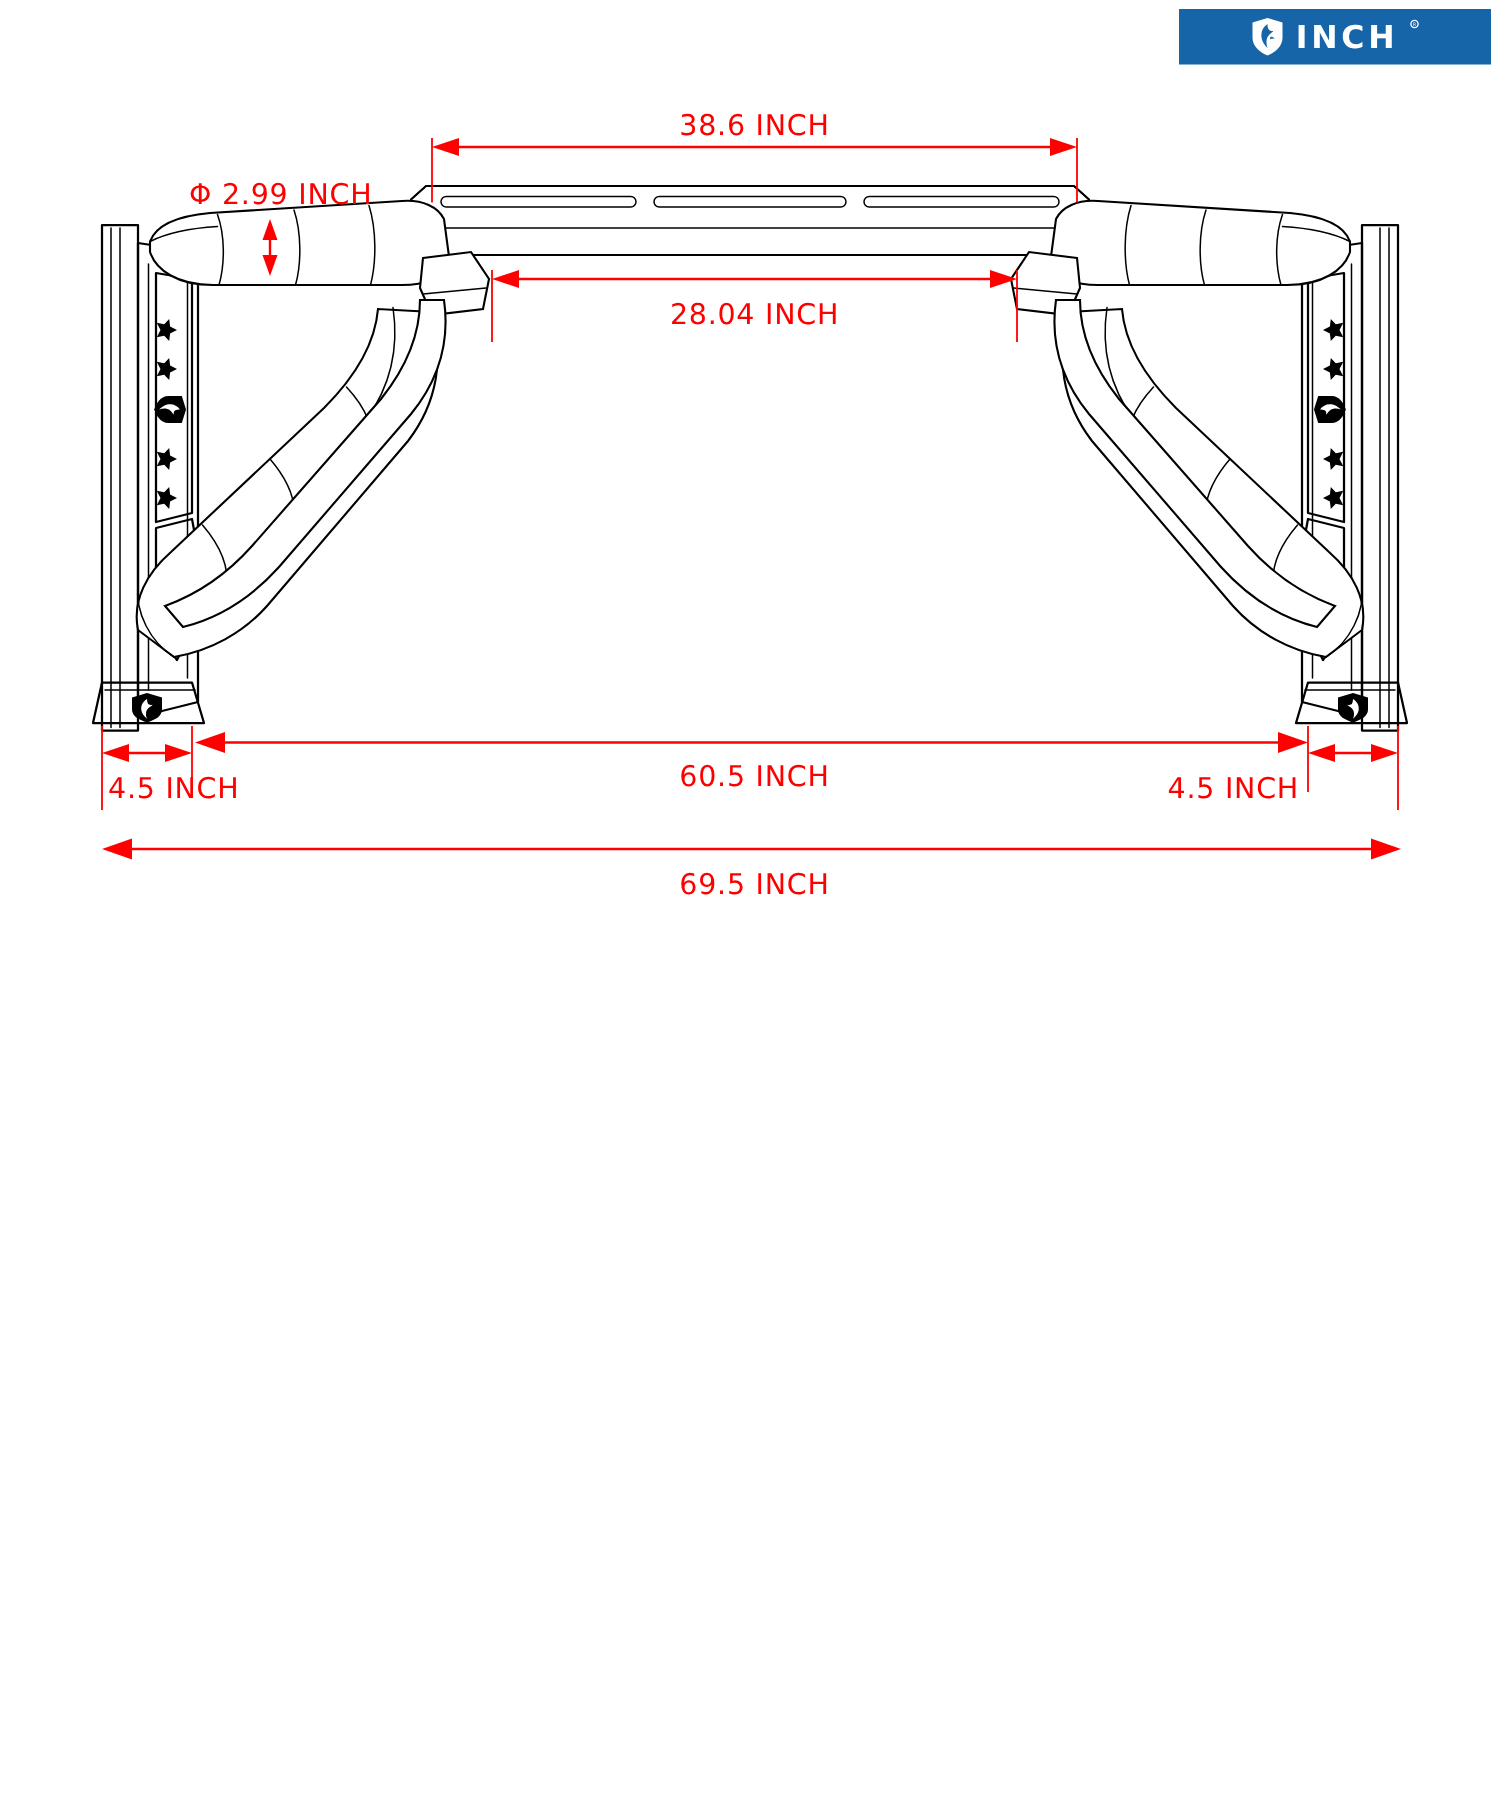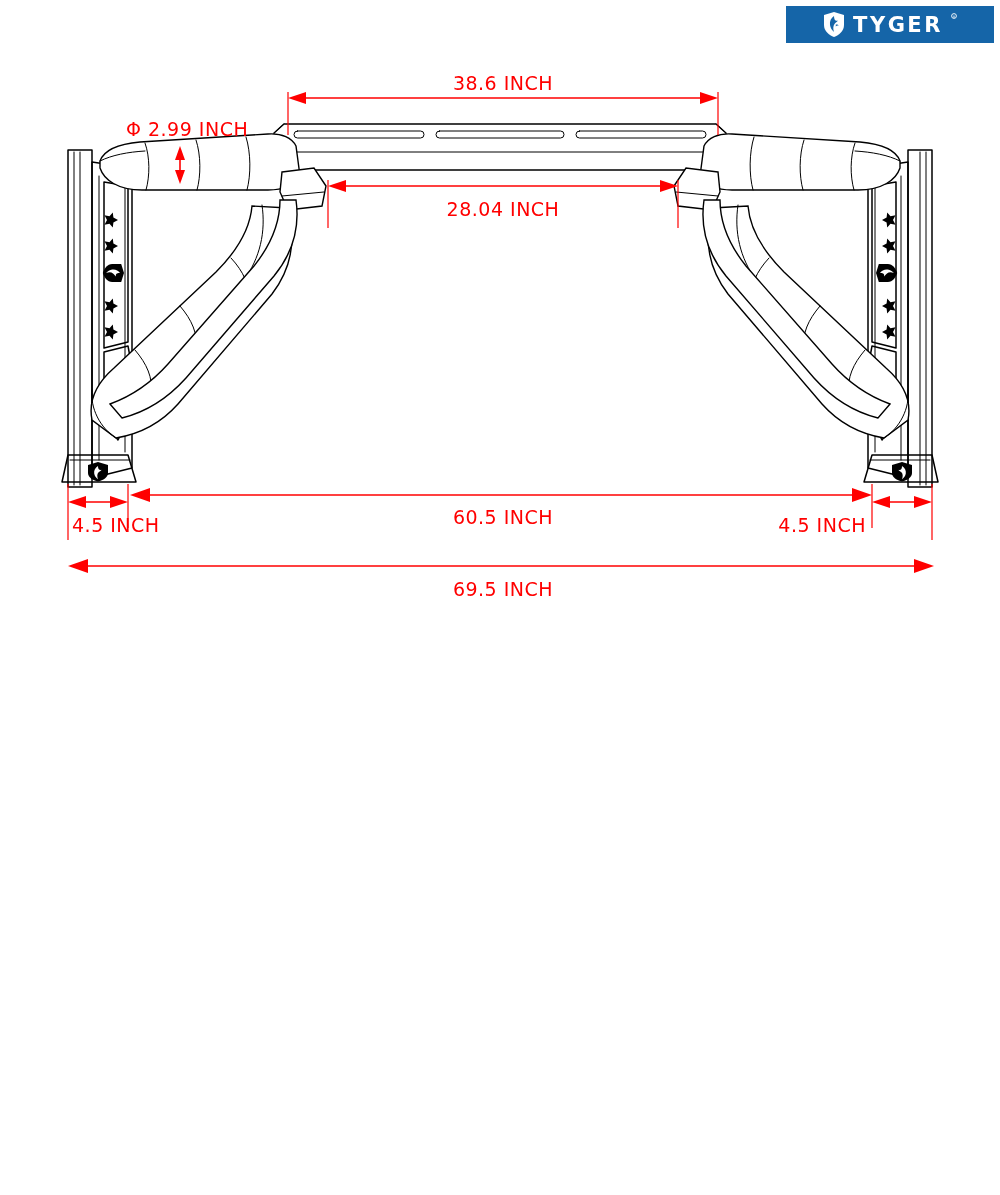"TYGER" span.logo-word { text: TYGER -> INCH }
